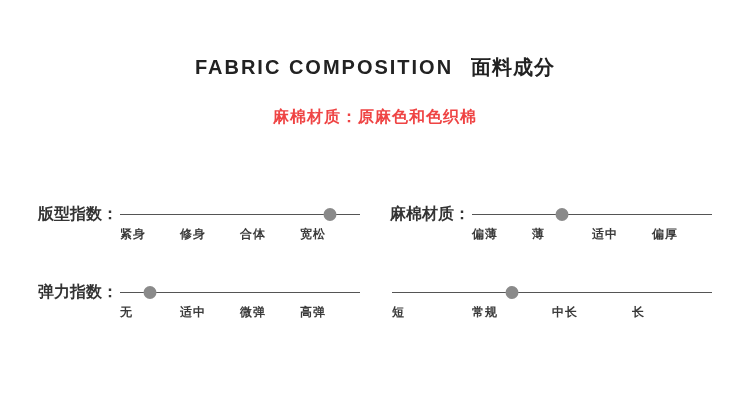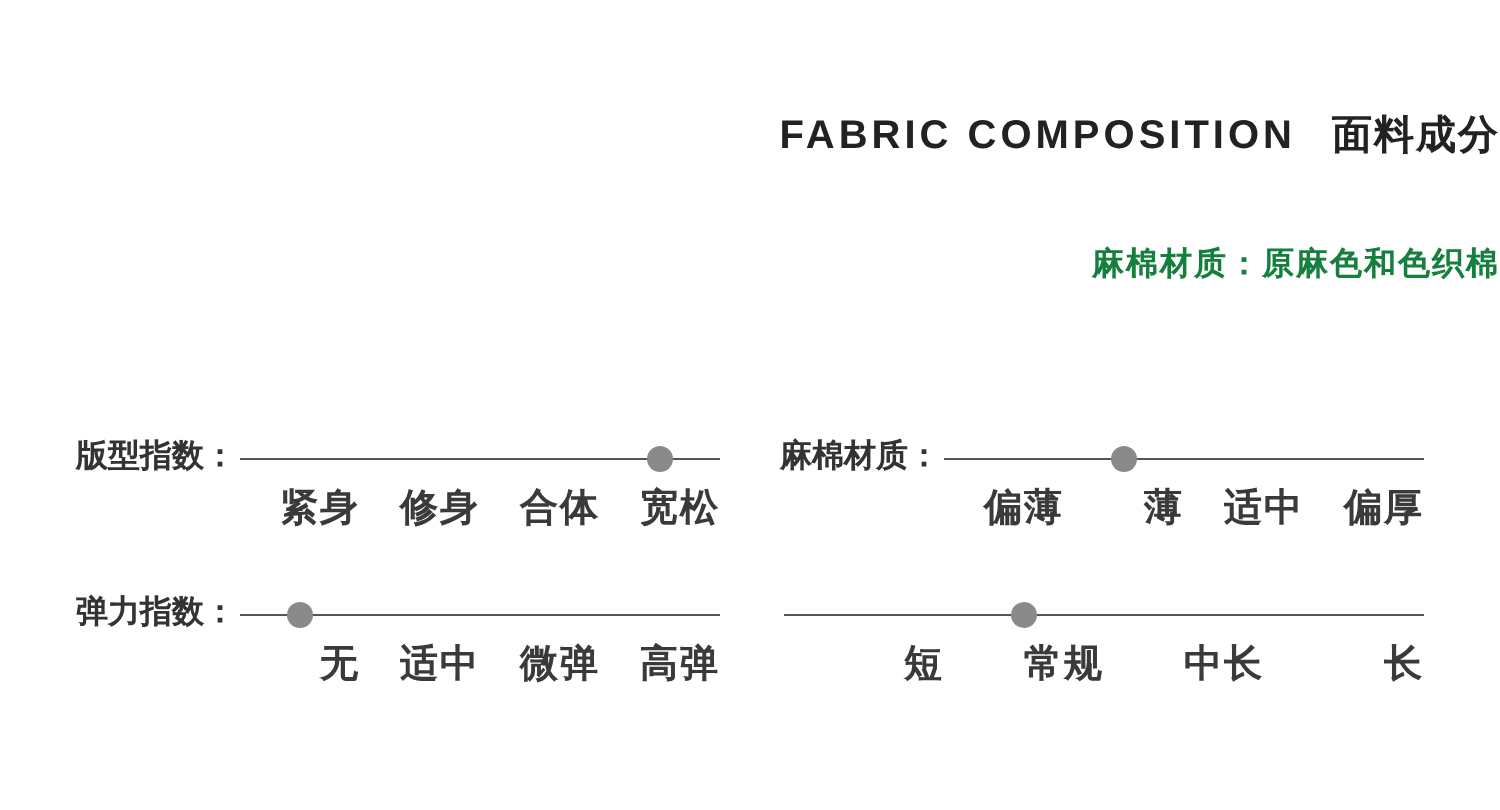"FABRIC COMPOSITION 面料成分" .header { text-align: right -> center }
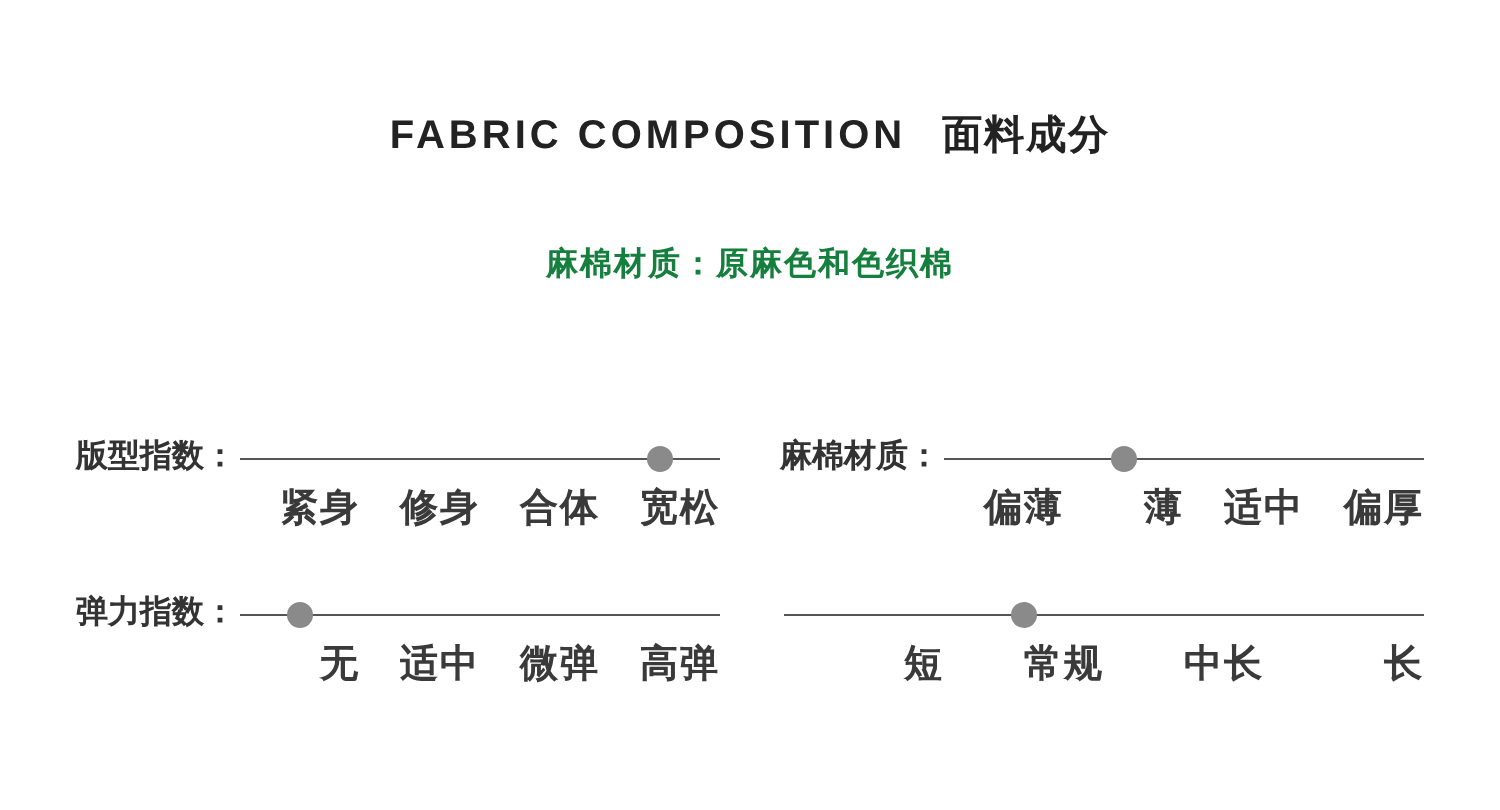"麻棉材质：原麻色和色织棉" .subtitle { color: #15803d -> #ef4444; margin-top: 41px -> 26px }
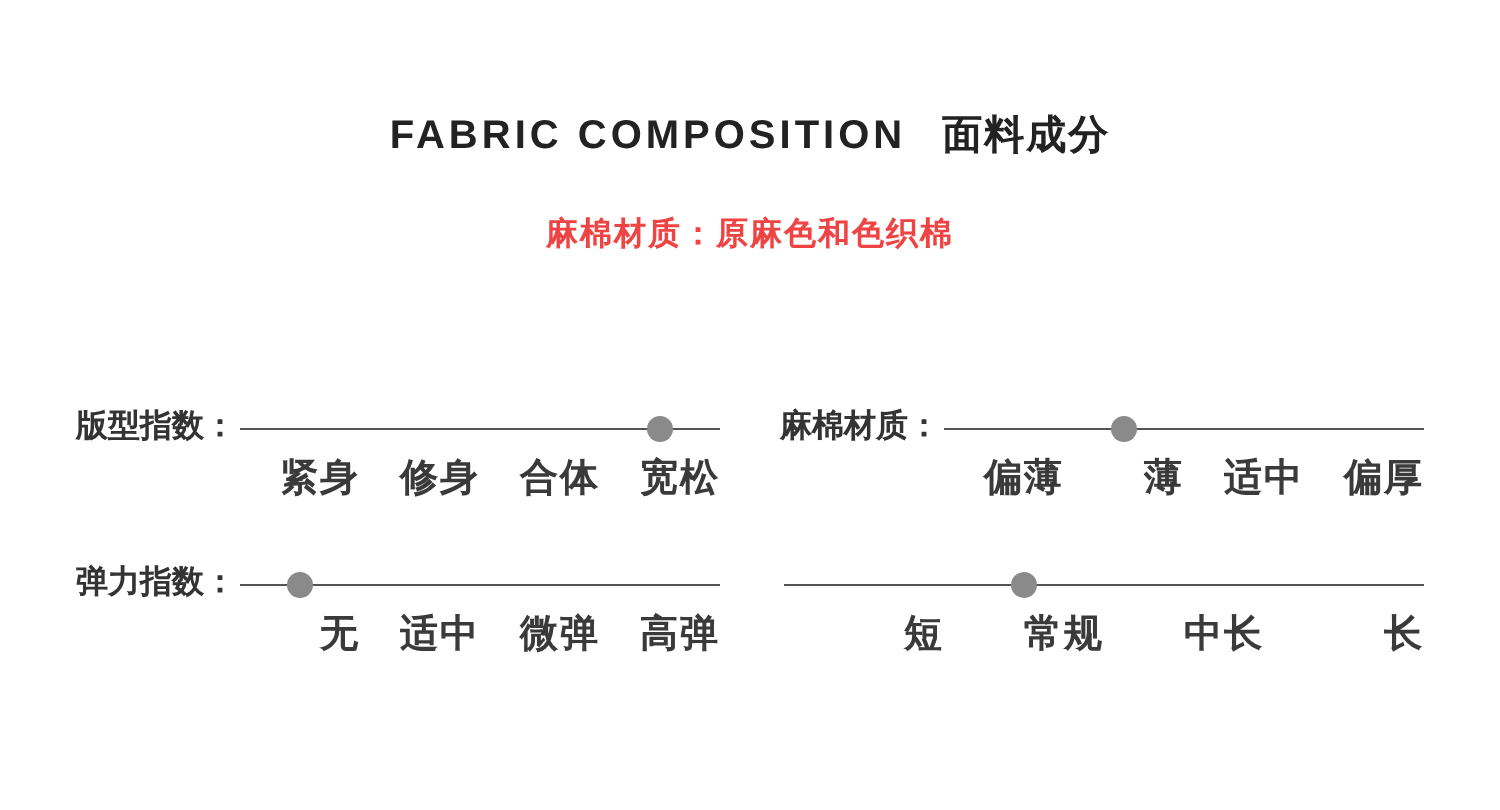"紧身" .option { font-size: 19px -> 12px; text-align: right -> left }
